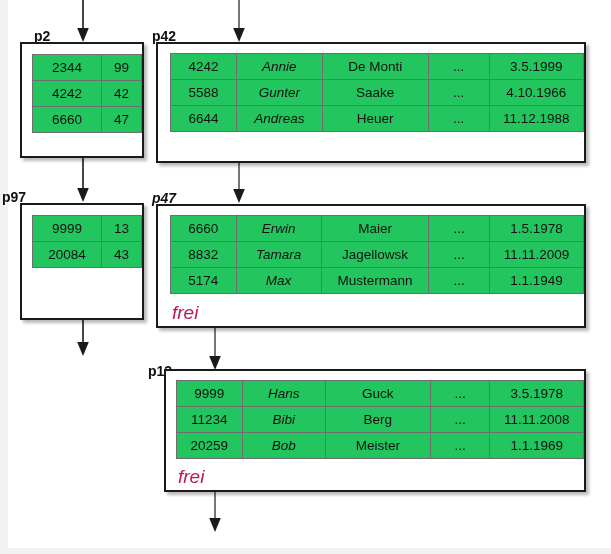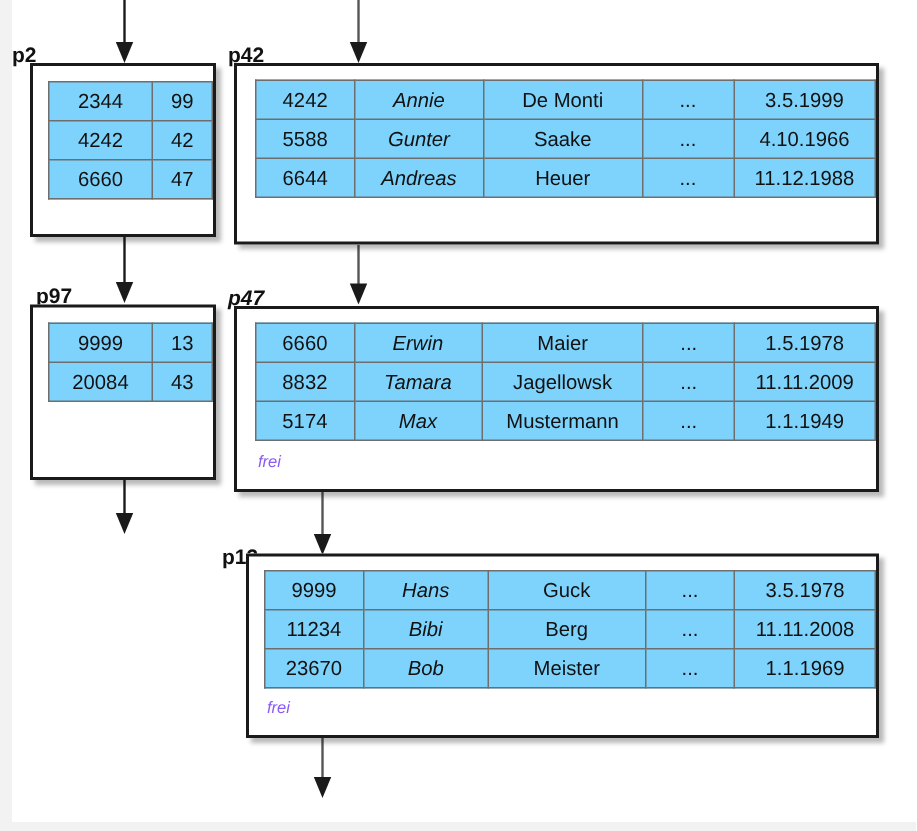"p2" div.page-label { left: 8px -> 34px }
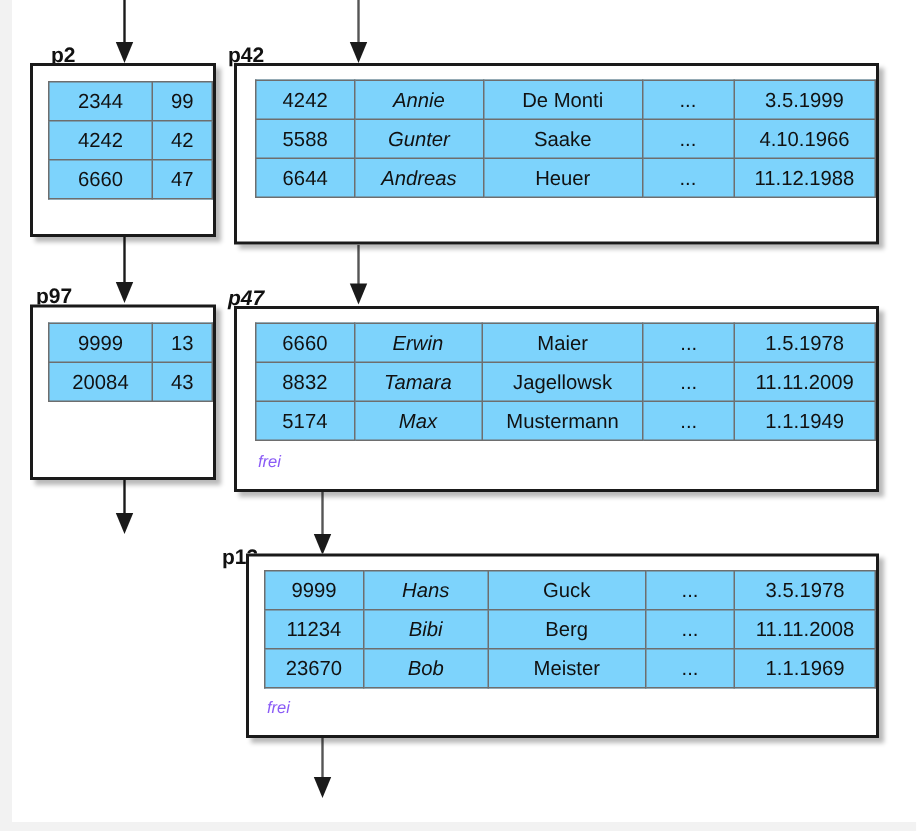"2344" .rec-table { background: #7dd3fc -> #22c55e }
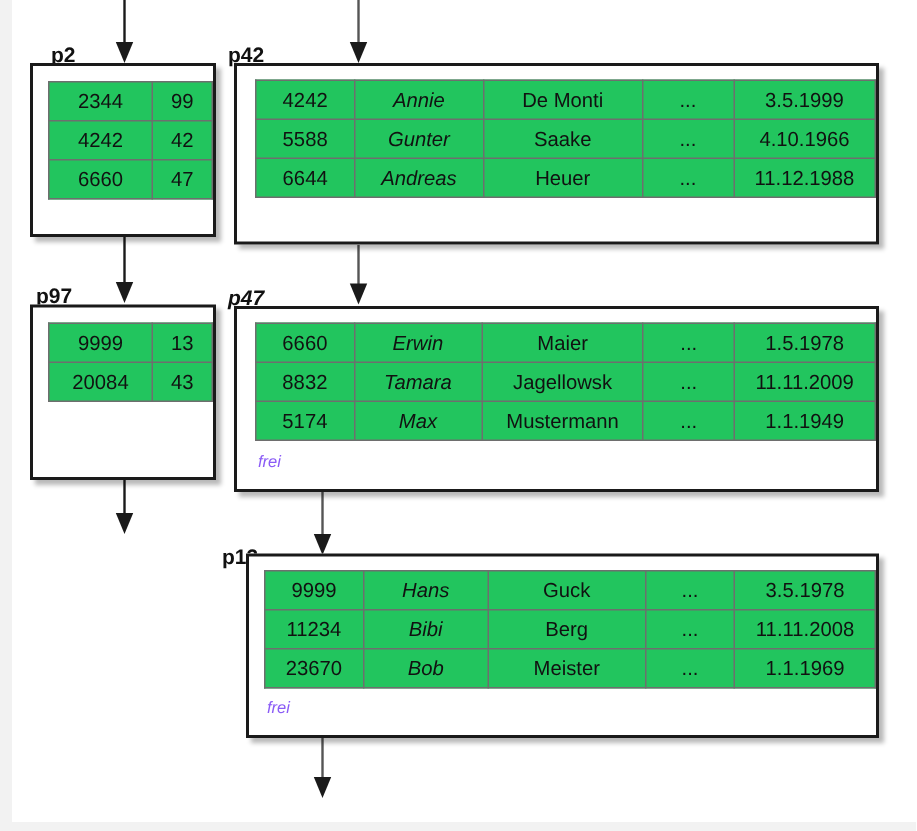"p97" div.page-label { left: 24px -> 2px }
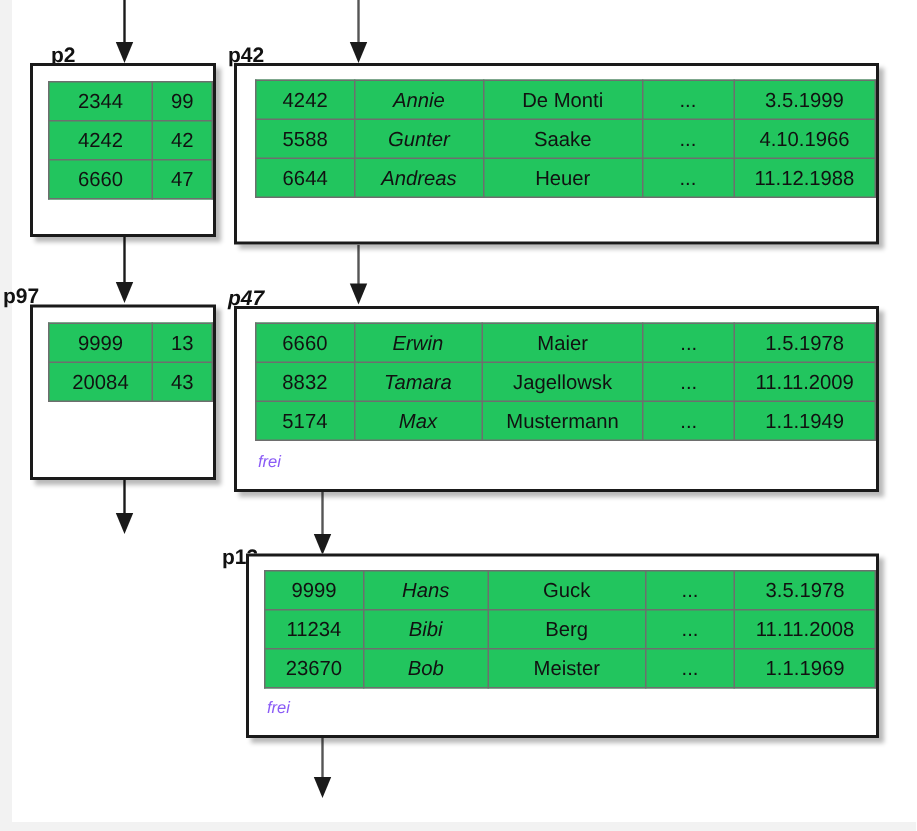"frei" .frei { color: #8b5cf6 -> #be185d; font-size: 11px -> 19px }
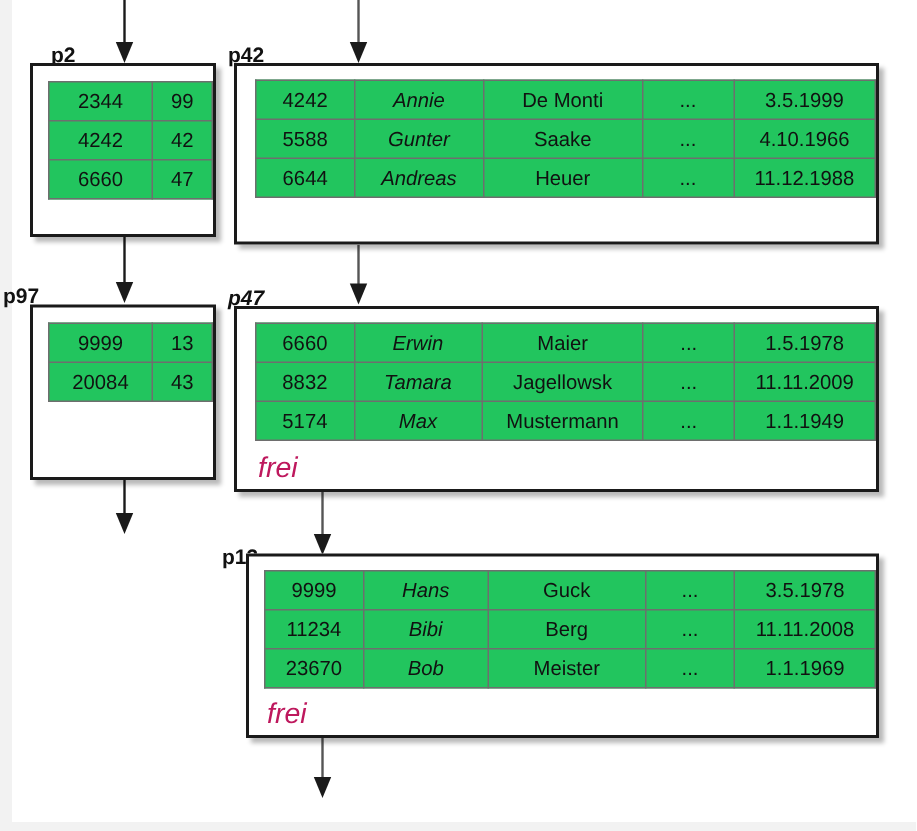"23670" td.c0 { text: 23670 -> 20259 }
